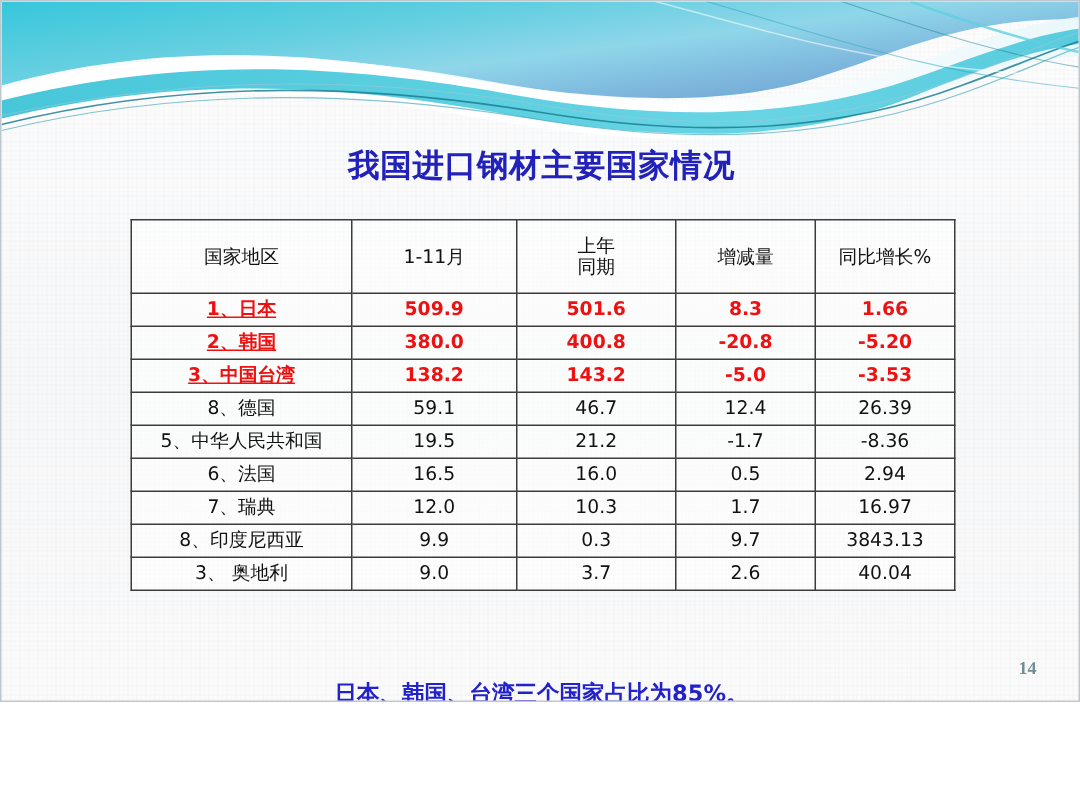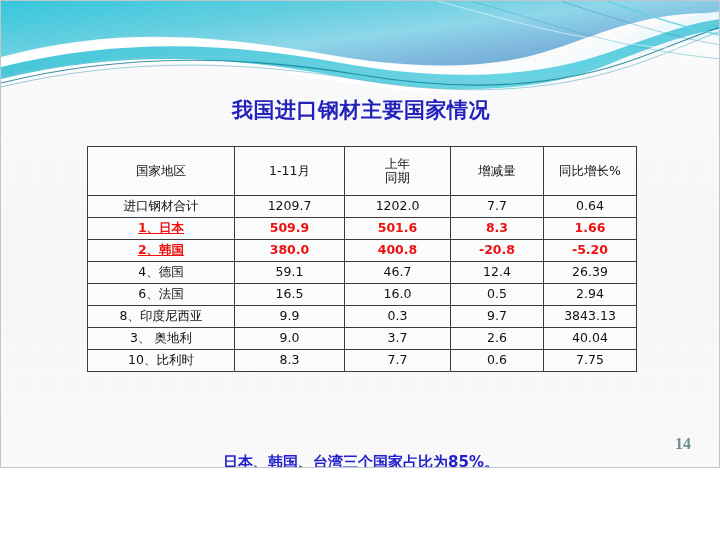"进口钢材合计" tr { html: <tr> <td>进口钢材合计</td> <td>1209.7</td> <td>1202.0</td> <td>7.7</td> <td>0.64</td> </tr> -> none }
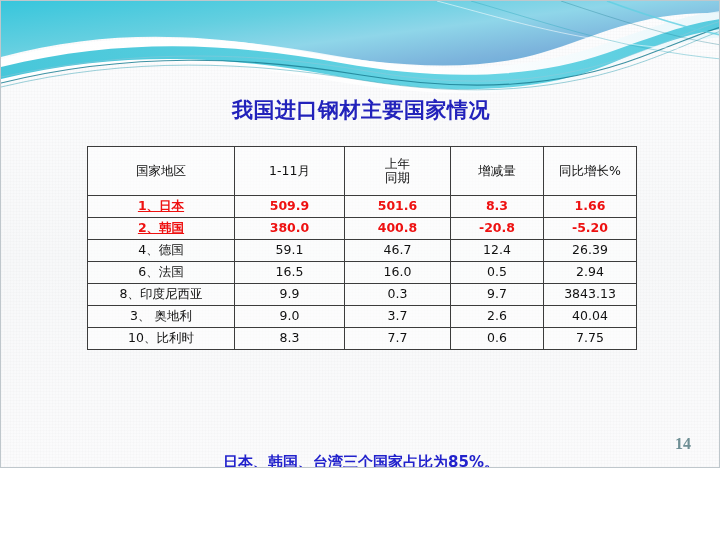"3、中国台湾" tr.red { html: none -> <tr> <td>3、中国台湾</td> <td>138.2</td> <td>143.2</td> <td>-5.0</td> <td>-3.53</td> </tr> }
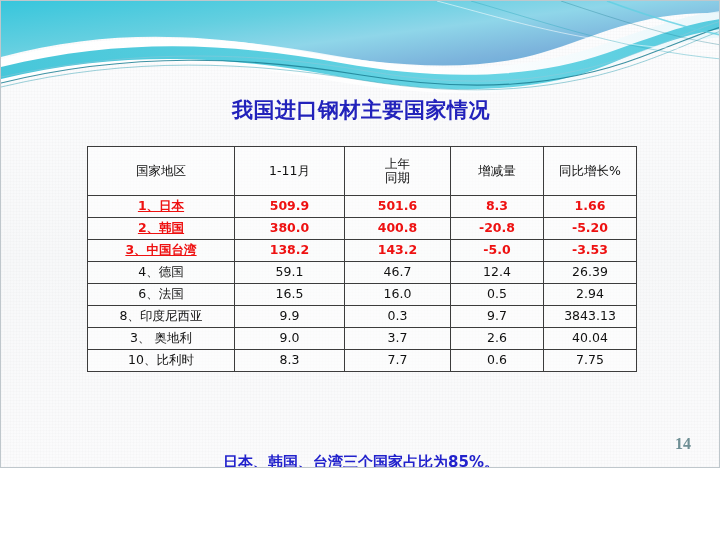"4、德国" td.name { text: 4 -> 8 }
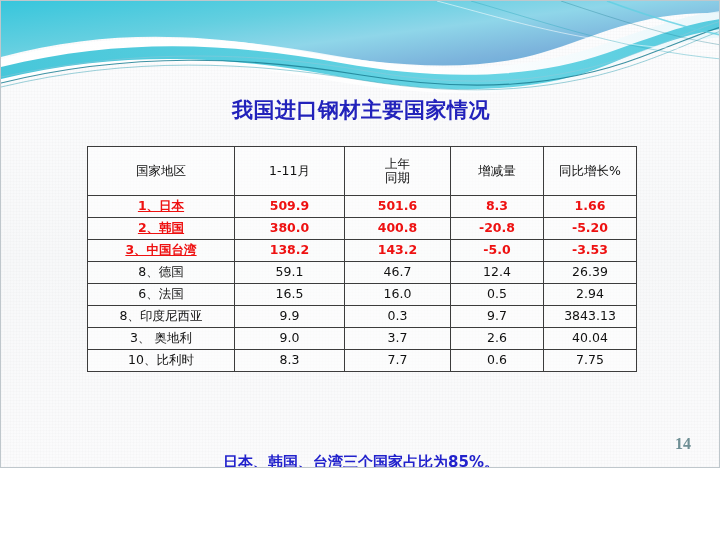"5、中华人民共和国" tr { html: none -> <tr> <td>5、中华人民共和国</td> <td>19.5</td> <td>21.2</td> <td>-1.7</td> <td>-8.36</td> </tr> }
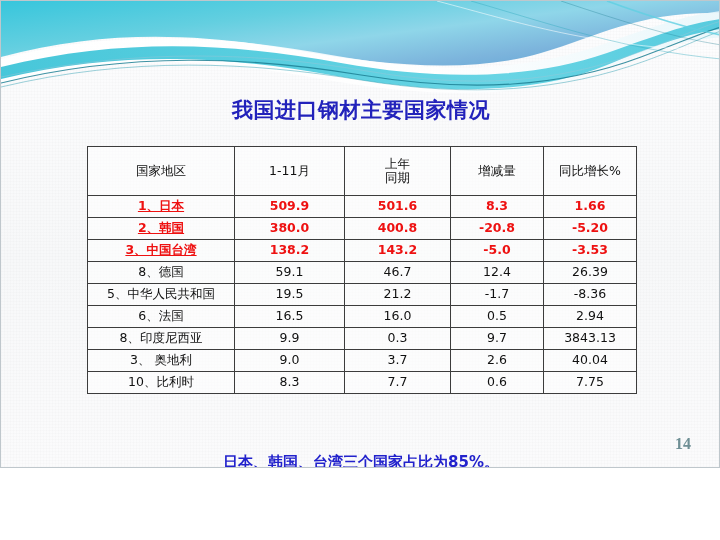"7、瑞典" tr { html: none -> <tr> <td>7、瑞典</td> <td>12.0</td> <td>10.3</td> <td>1.7</td> <td>16.97</td> </tr> }
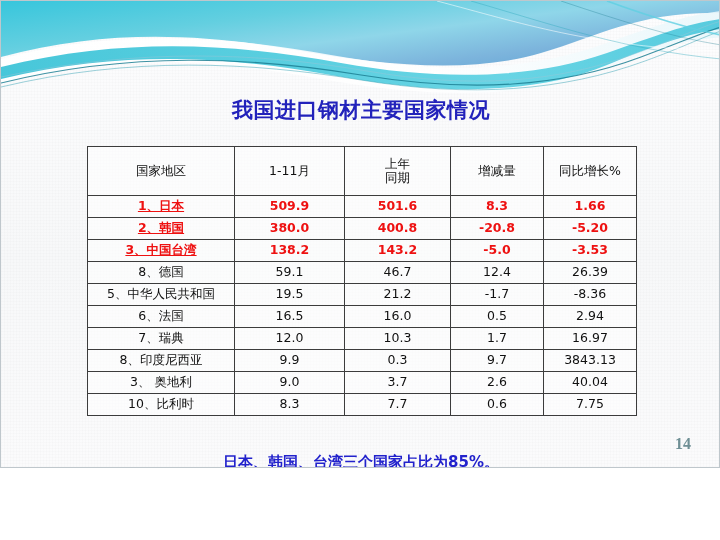"10、比利时" tr { html: <tr> <td>10、比利时</td> <td>8.3</td> <td>7.7</td> <td>0.6</td> <td>7.75</td> </tr> -> none }
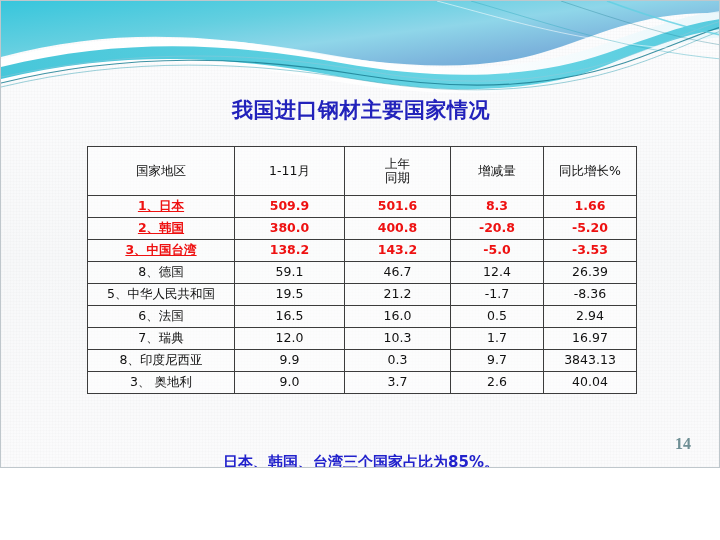"14" .pagenum { font-size: 16px -> 12px }
